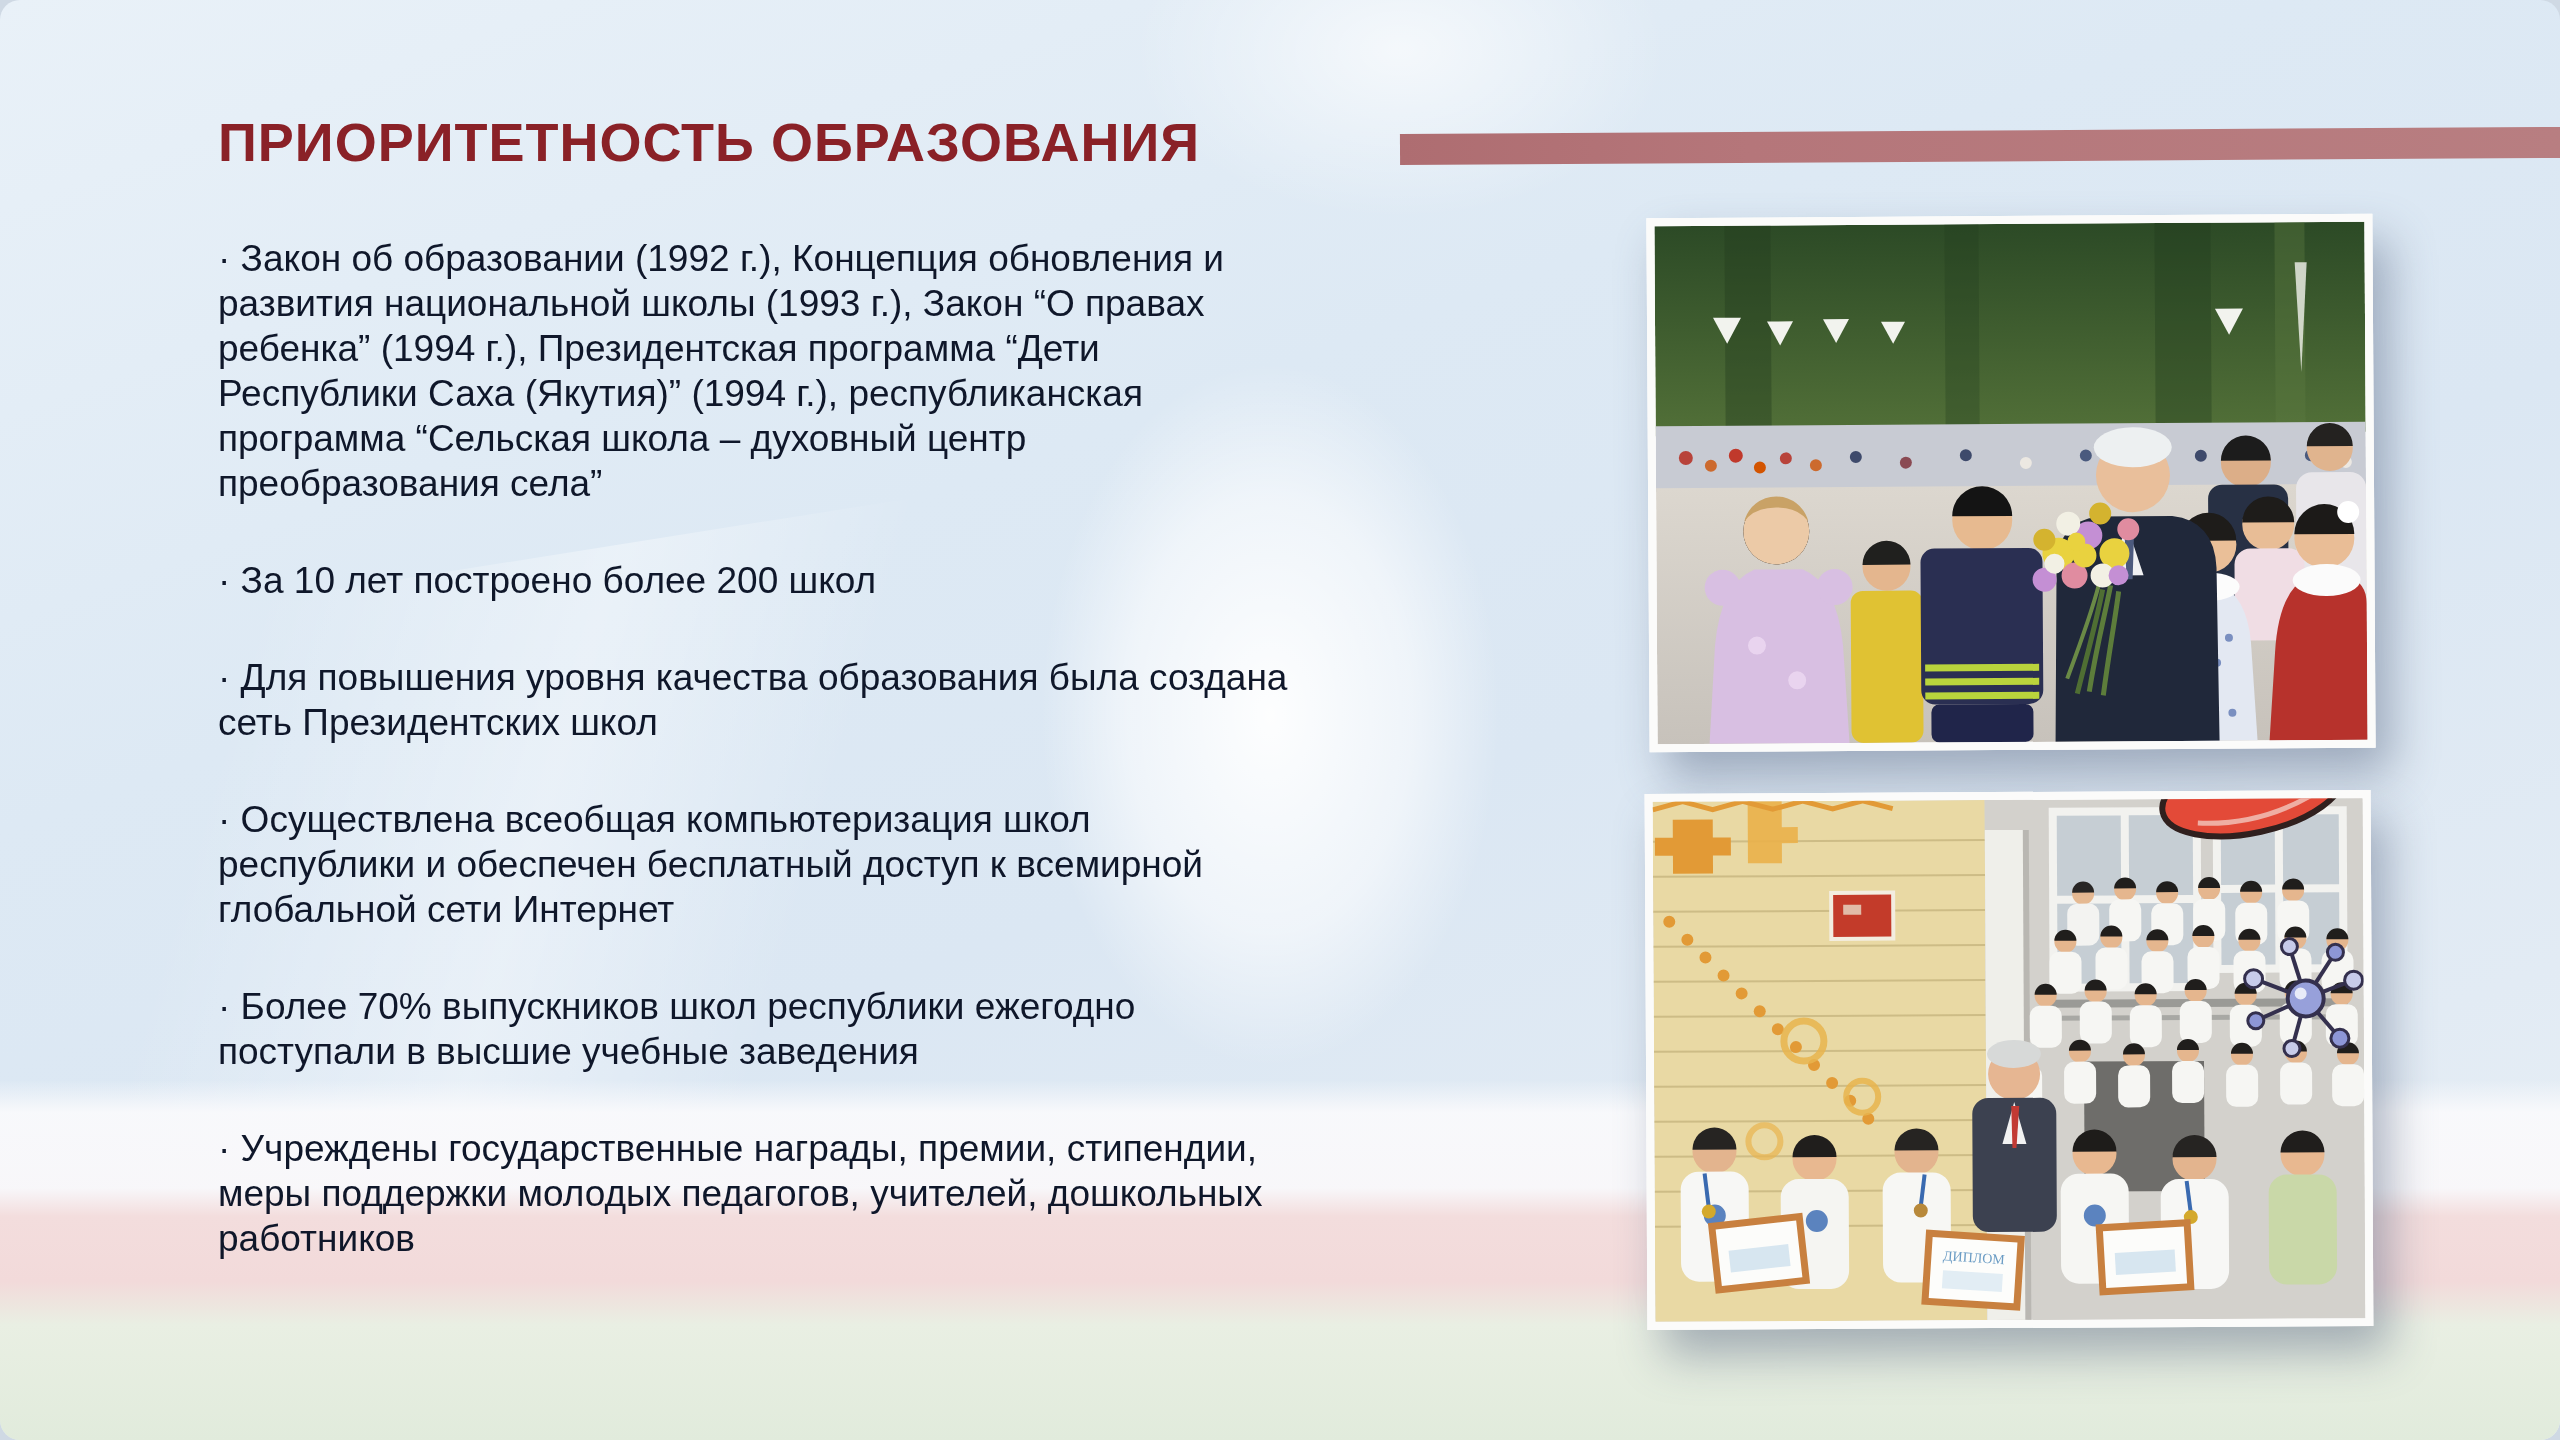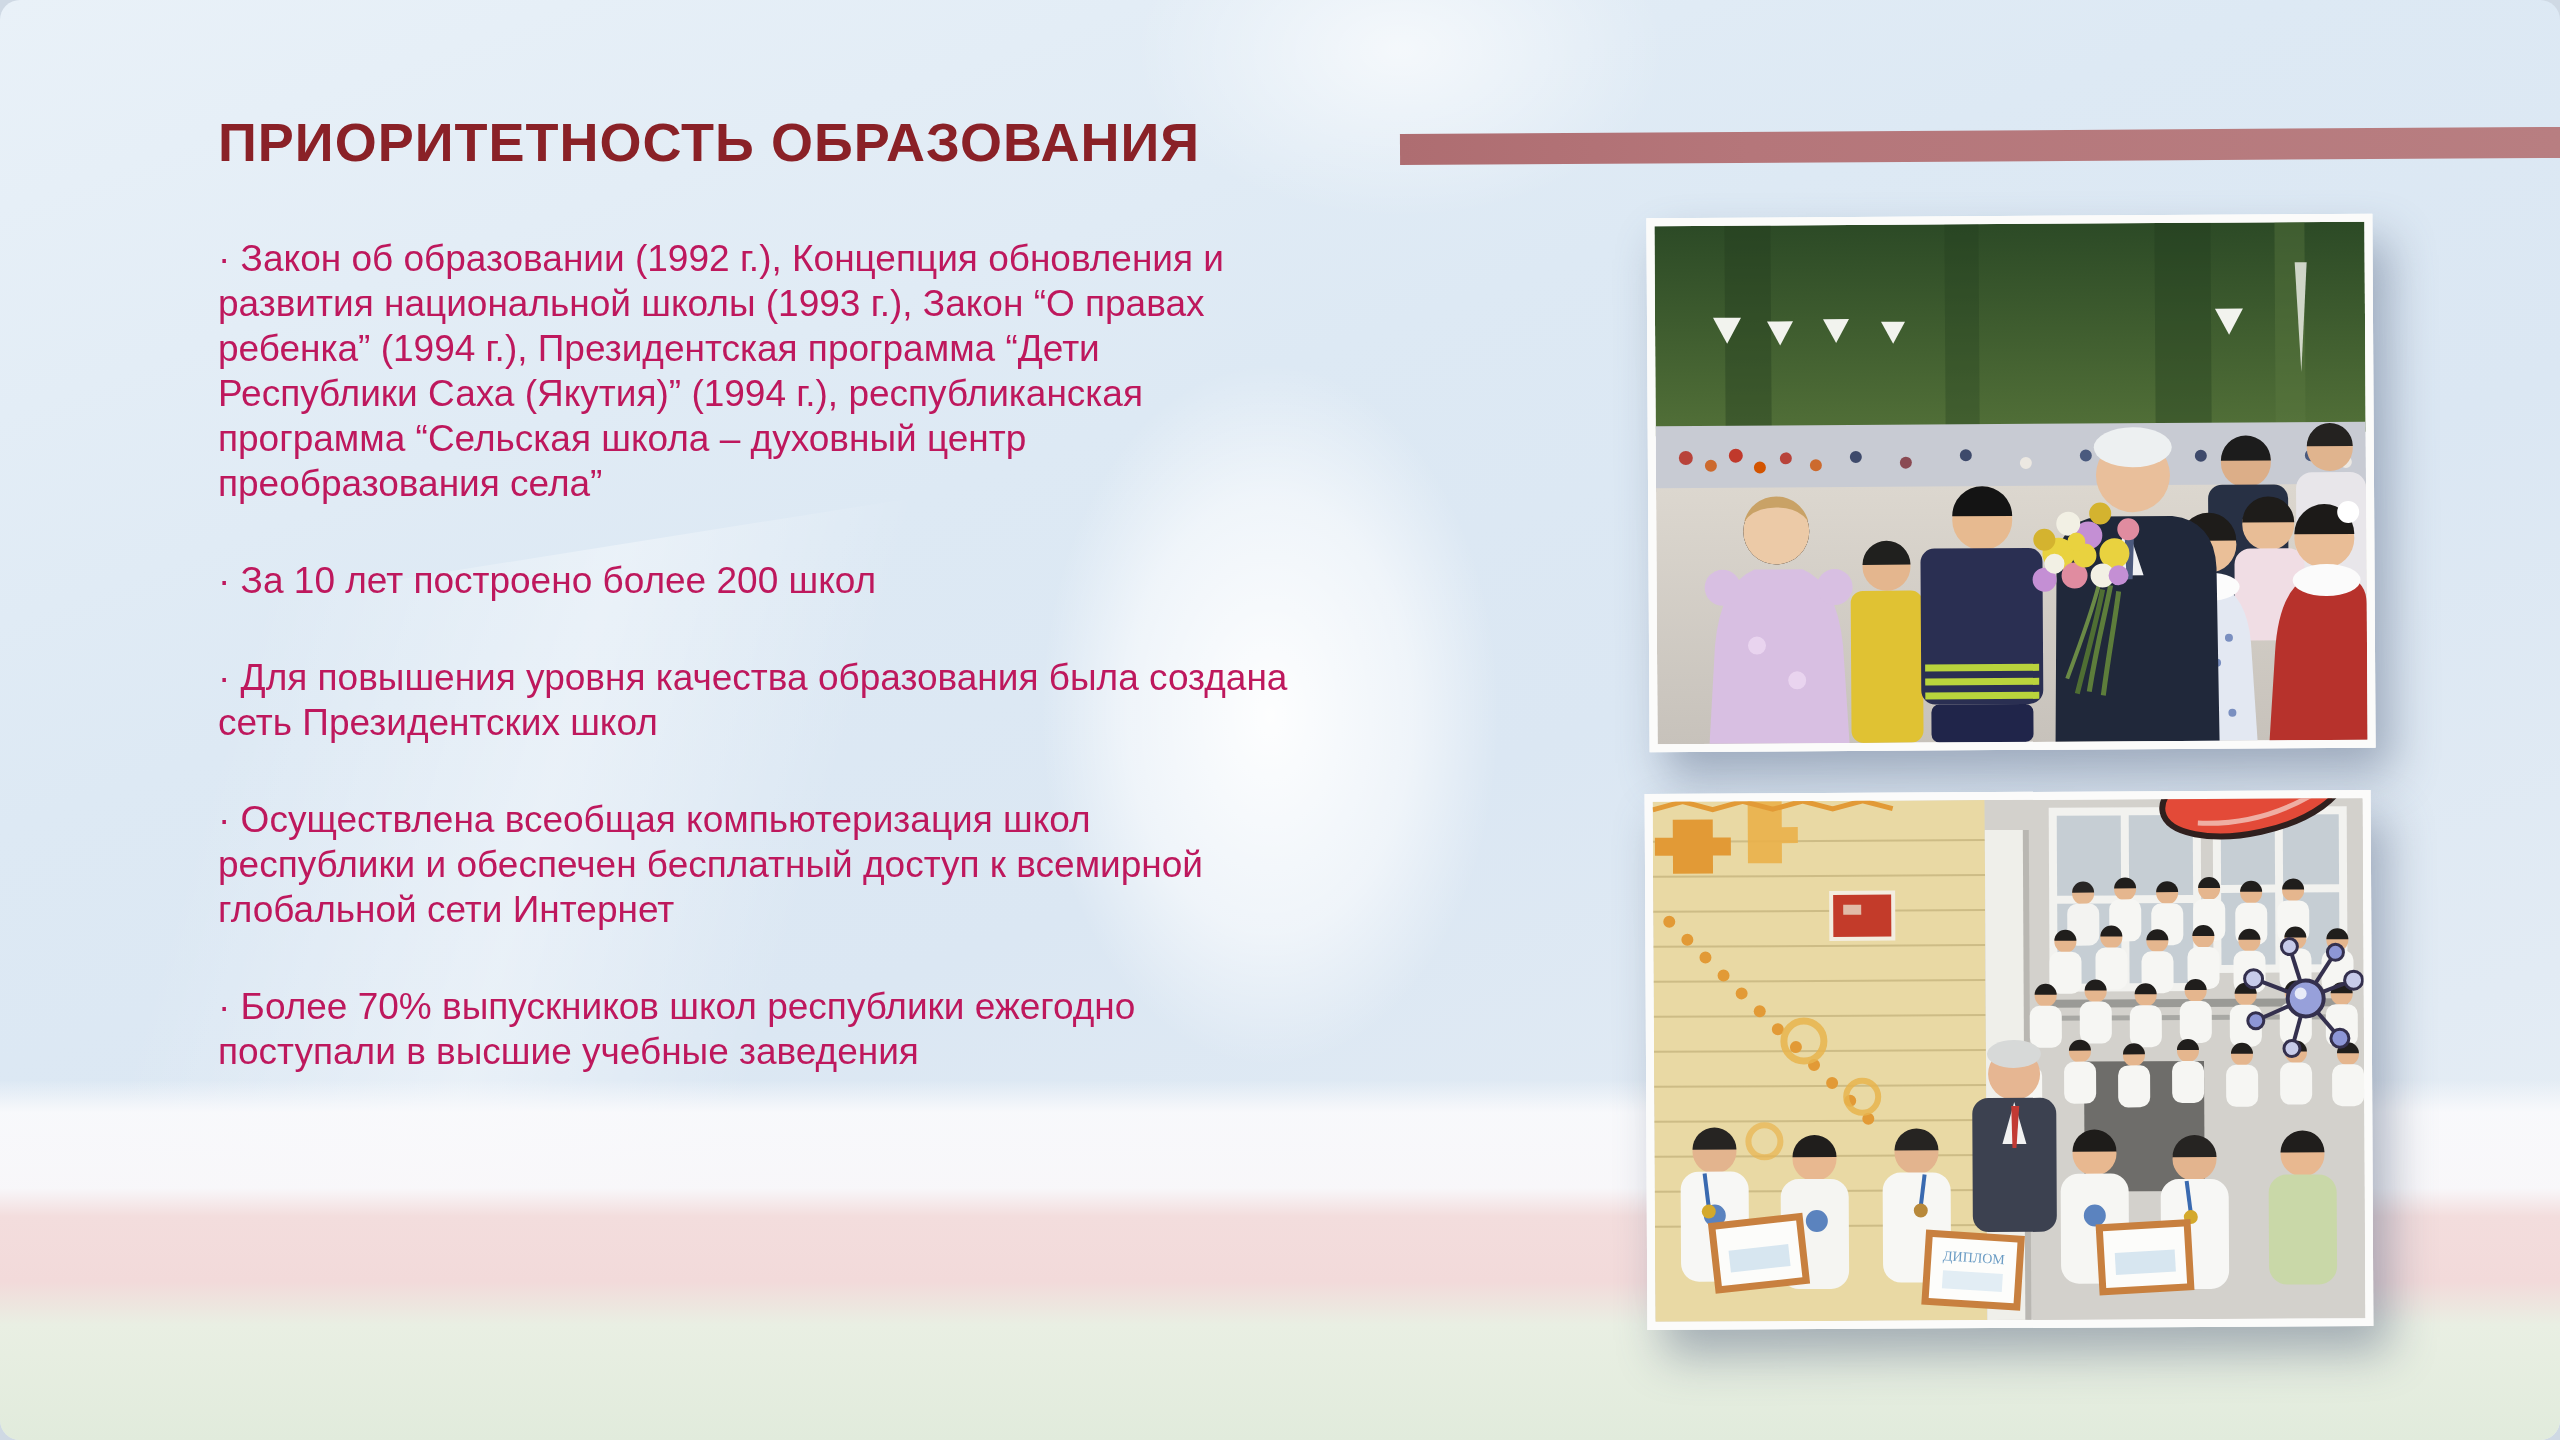"· Закон об образовании (1992" .bullet { color: #be185d -> #0f172a }
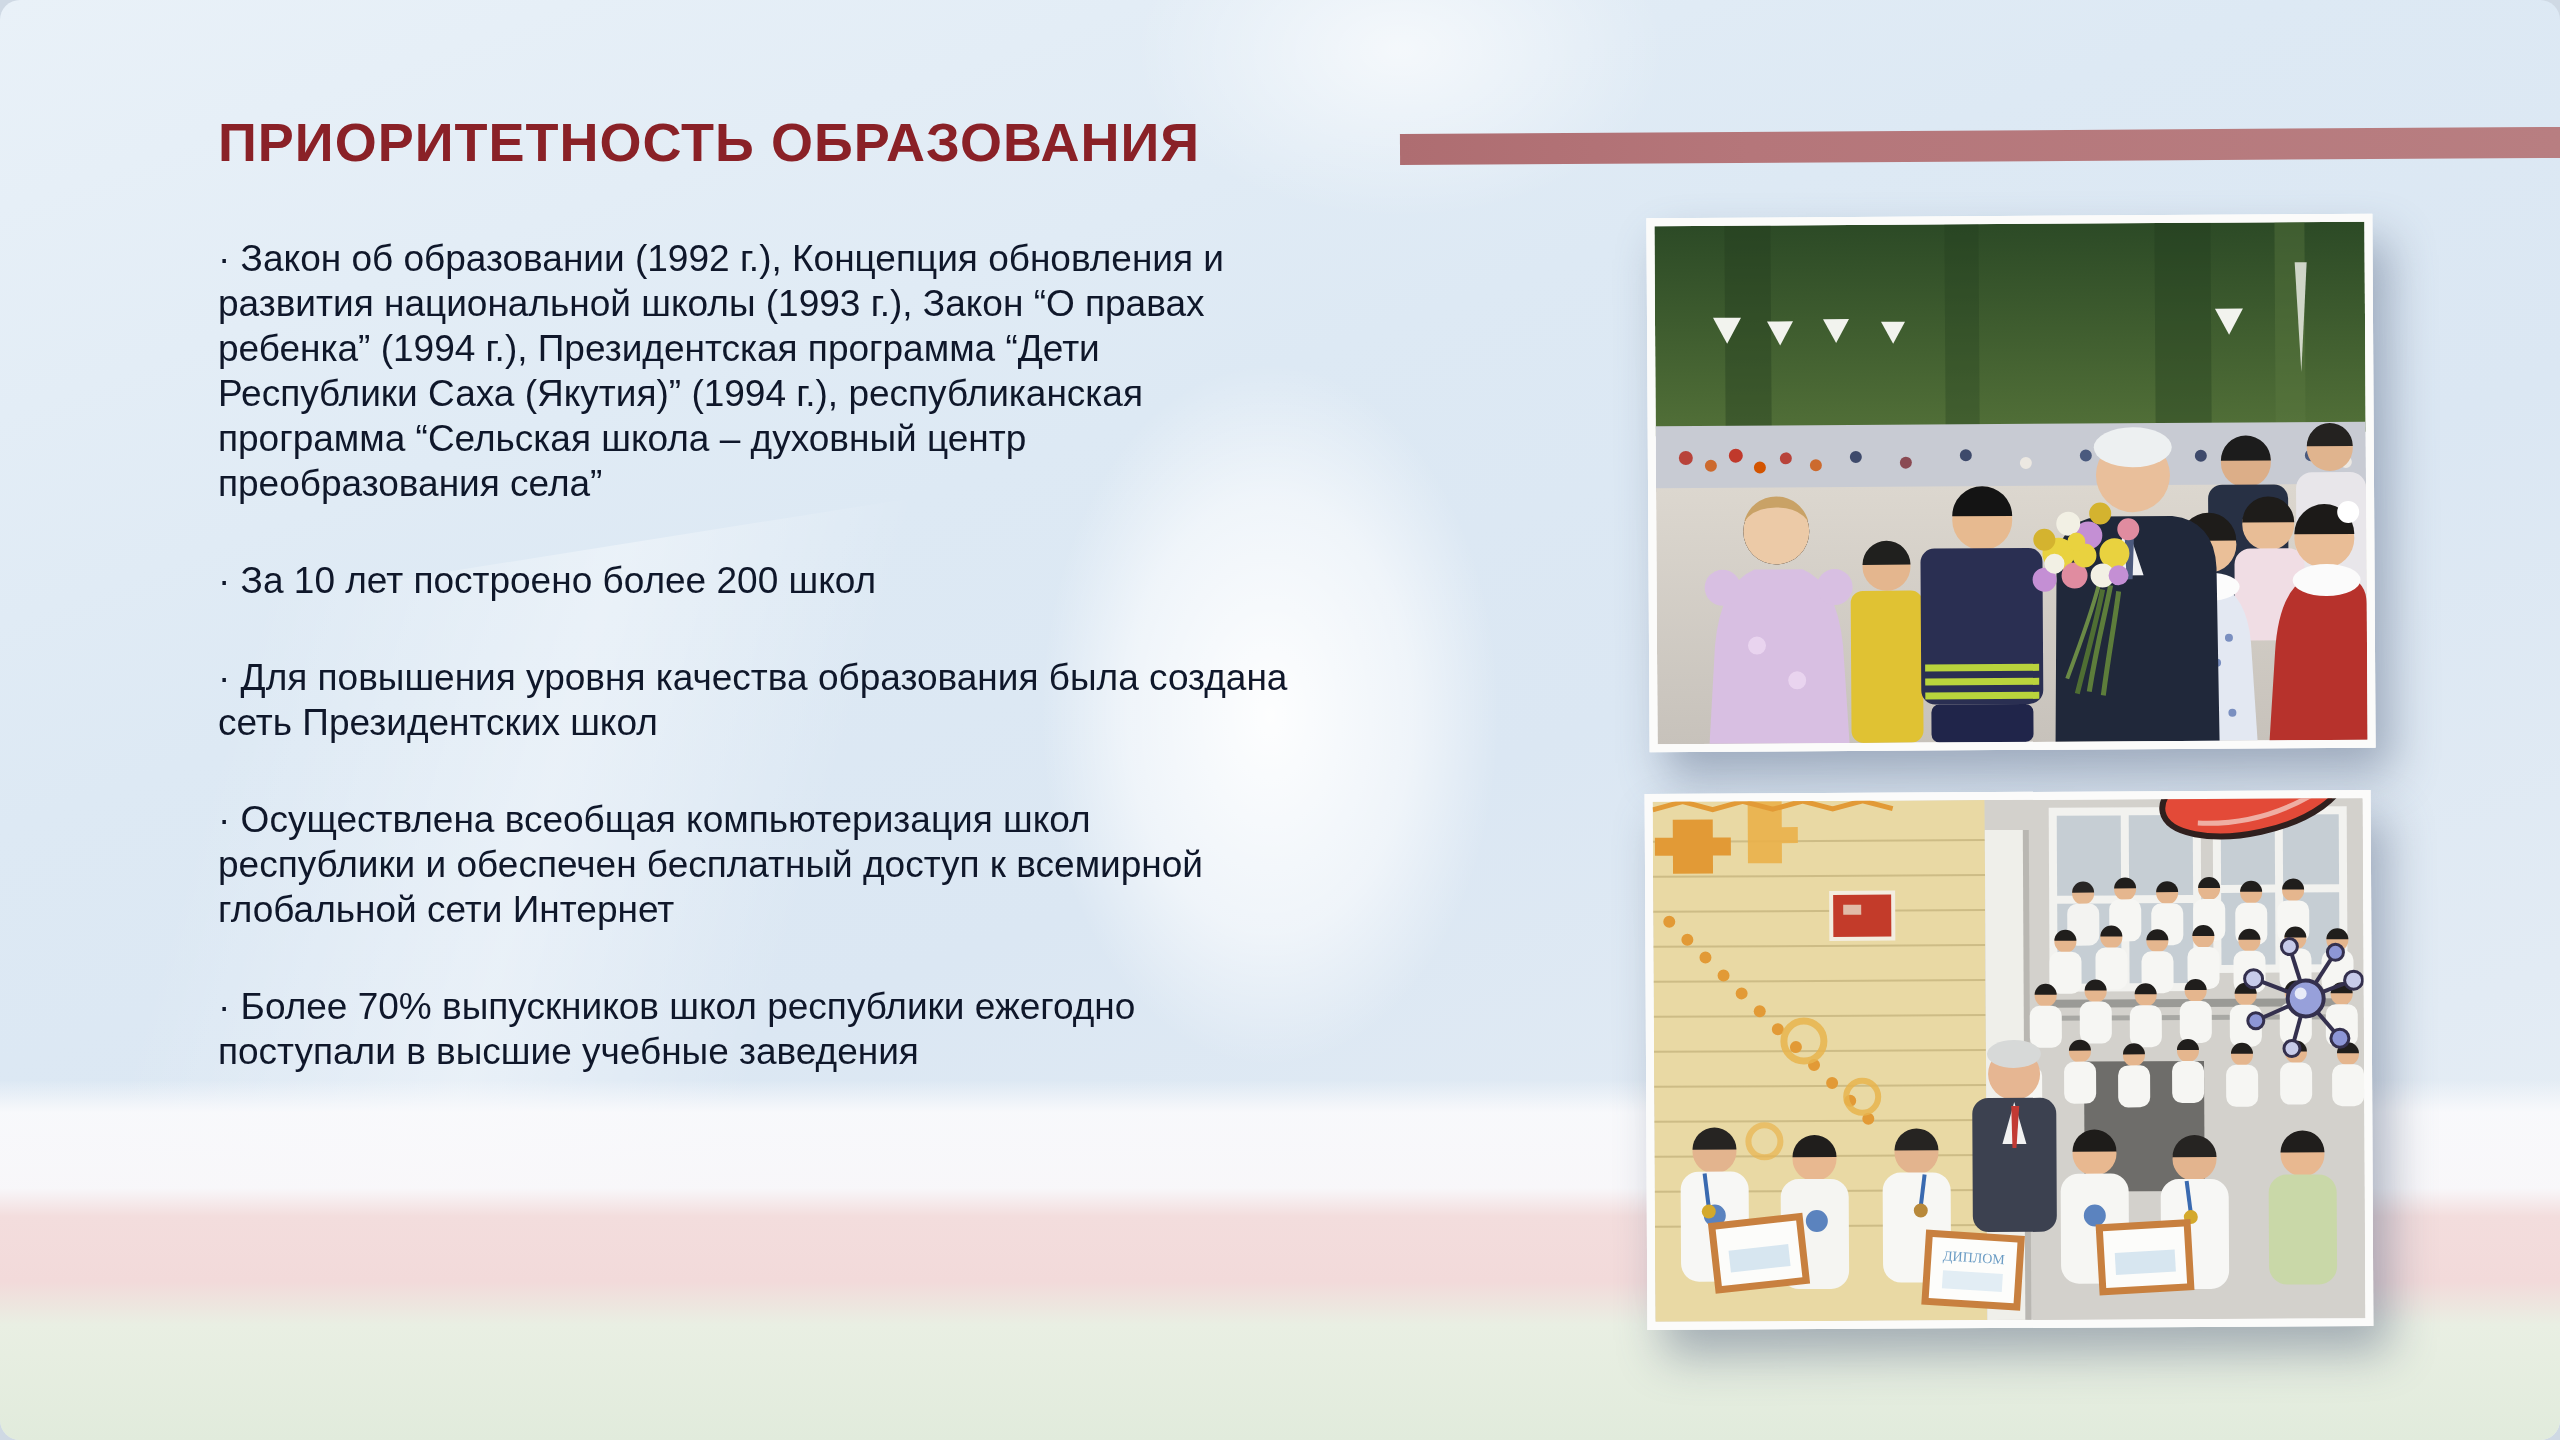"· Учреждены государственные награды," p.bullet { html: none -> <p>· Учреждены государственные награды, премии, стипендии, меры поддержки молодых педагогов, учителей, дошкольных работников</p> }
